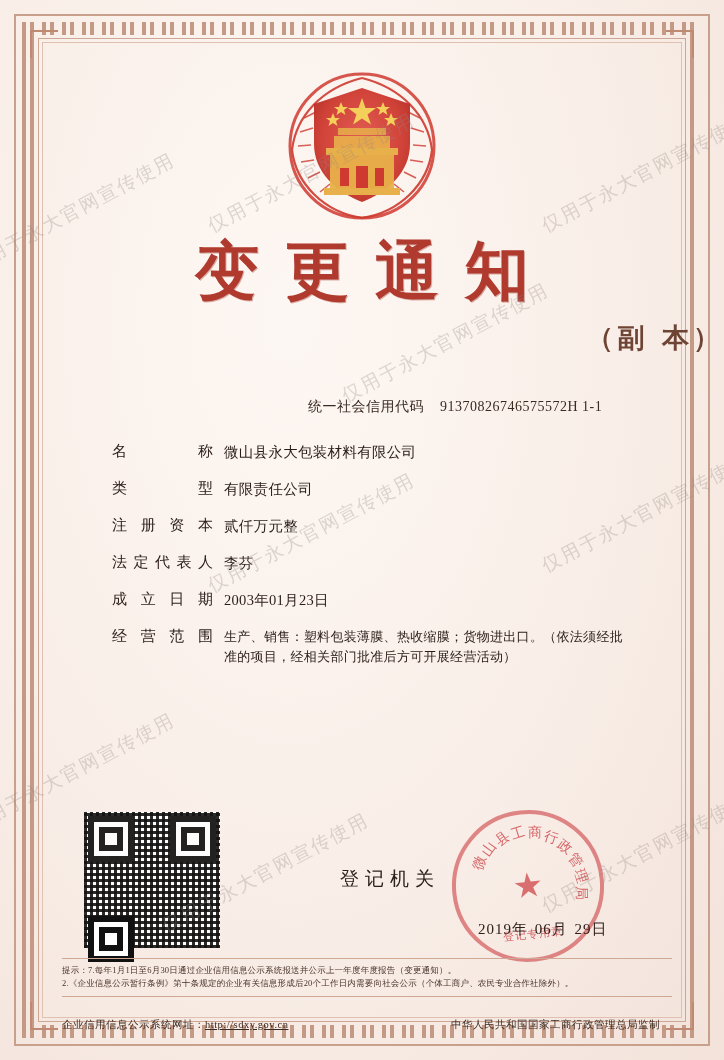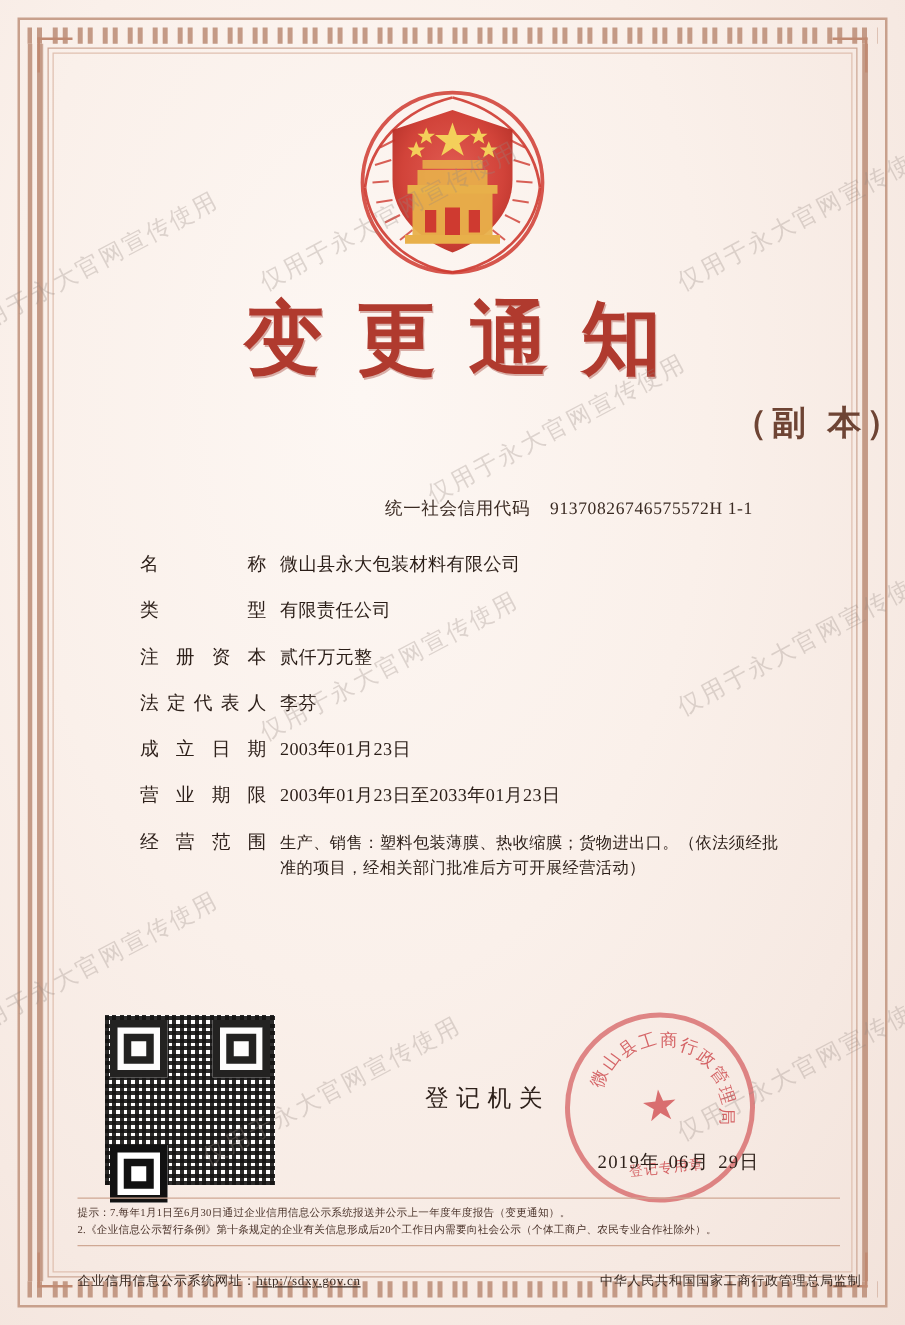"营业期限" div.field-row { html: <div> <div>营业期限</div> <div>2003年01月23日至2033年01月23日</div> </div> -> none }
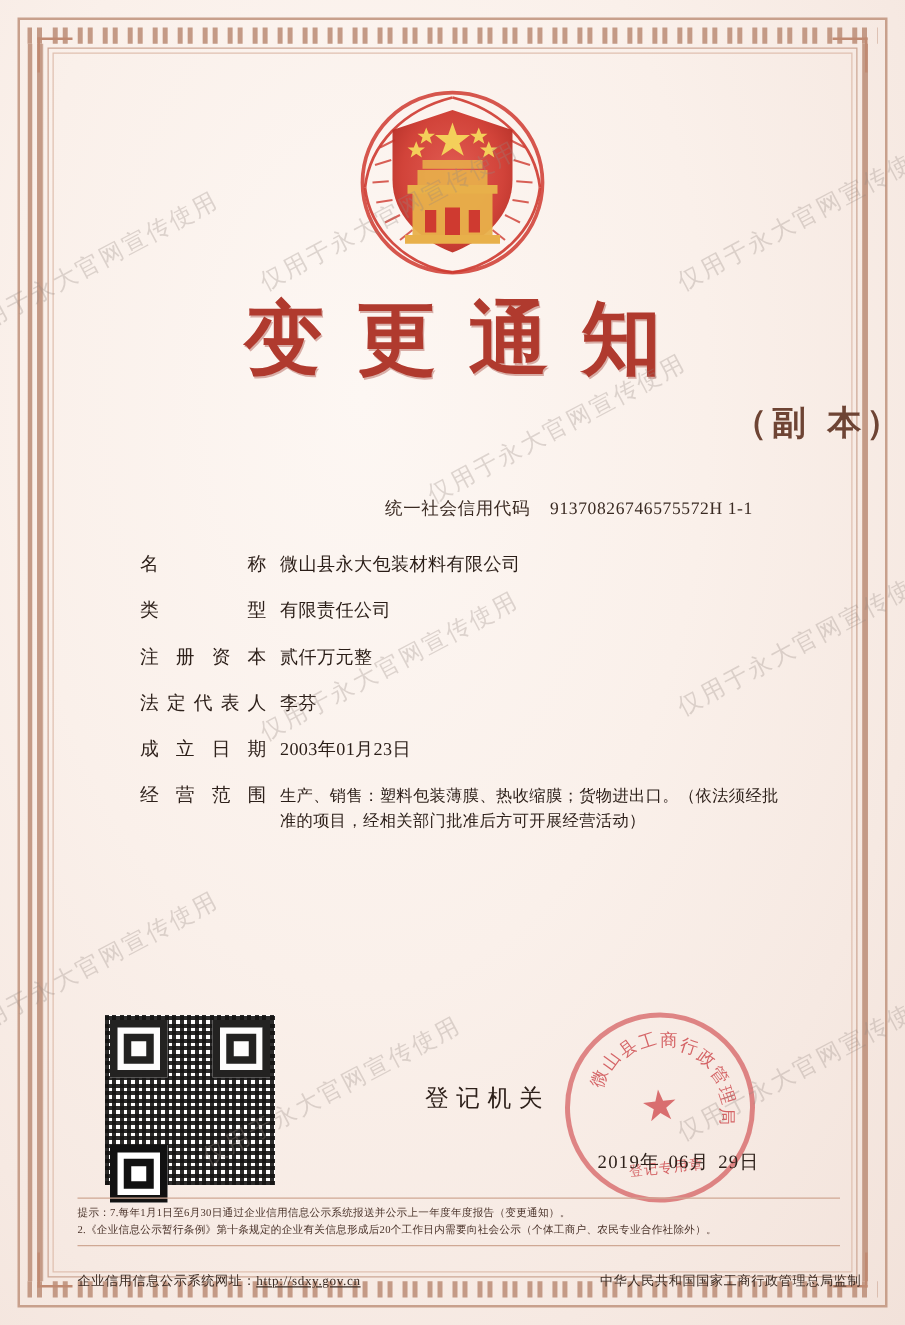"企业信用信息公示系统网址：" .footer { right: 35px -> 64px }
